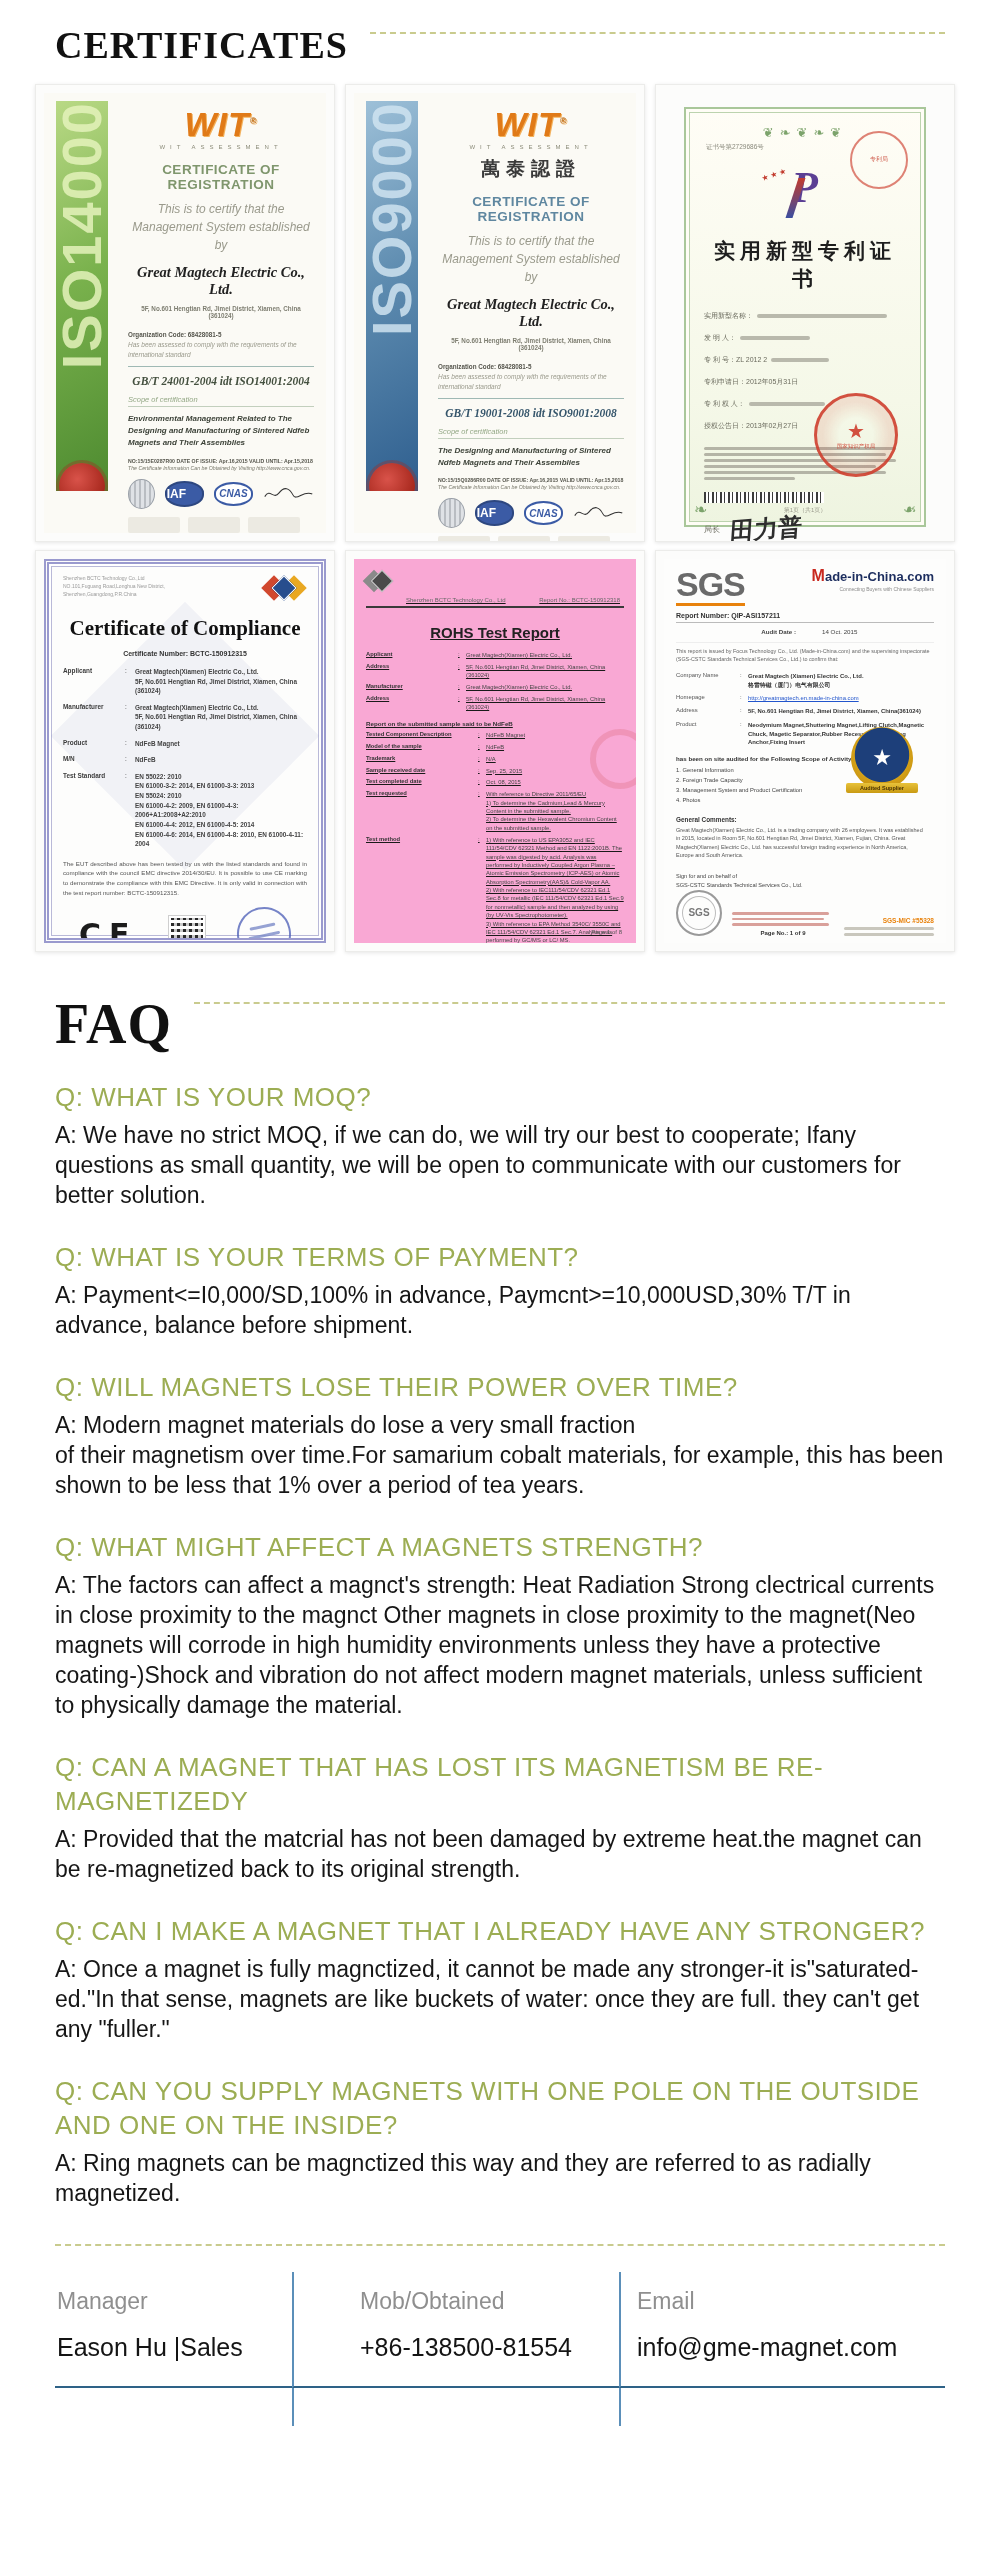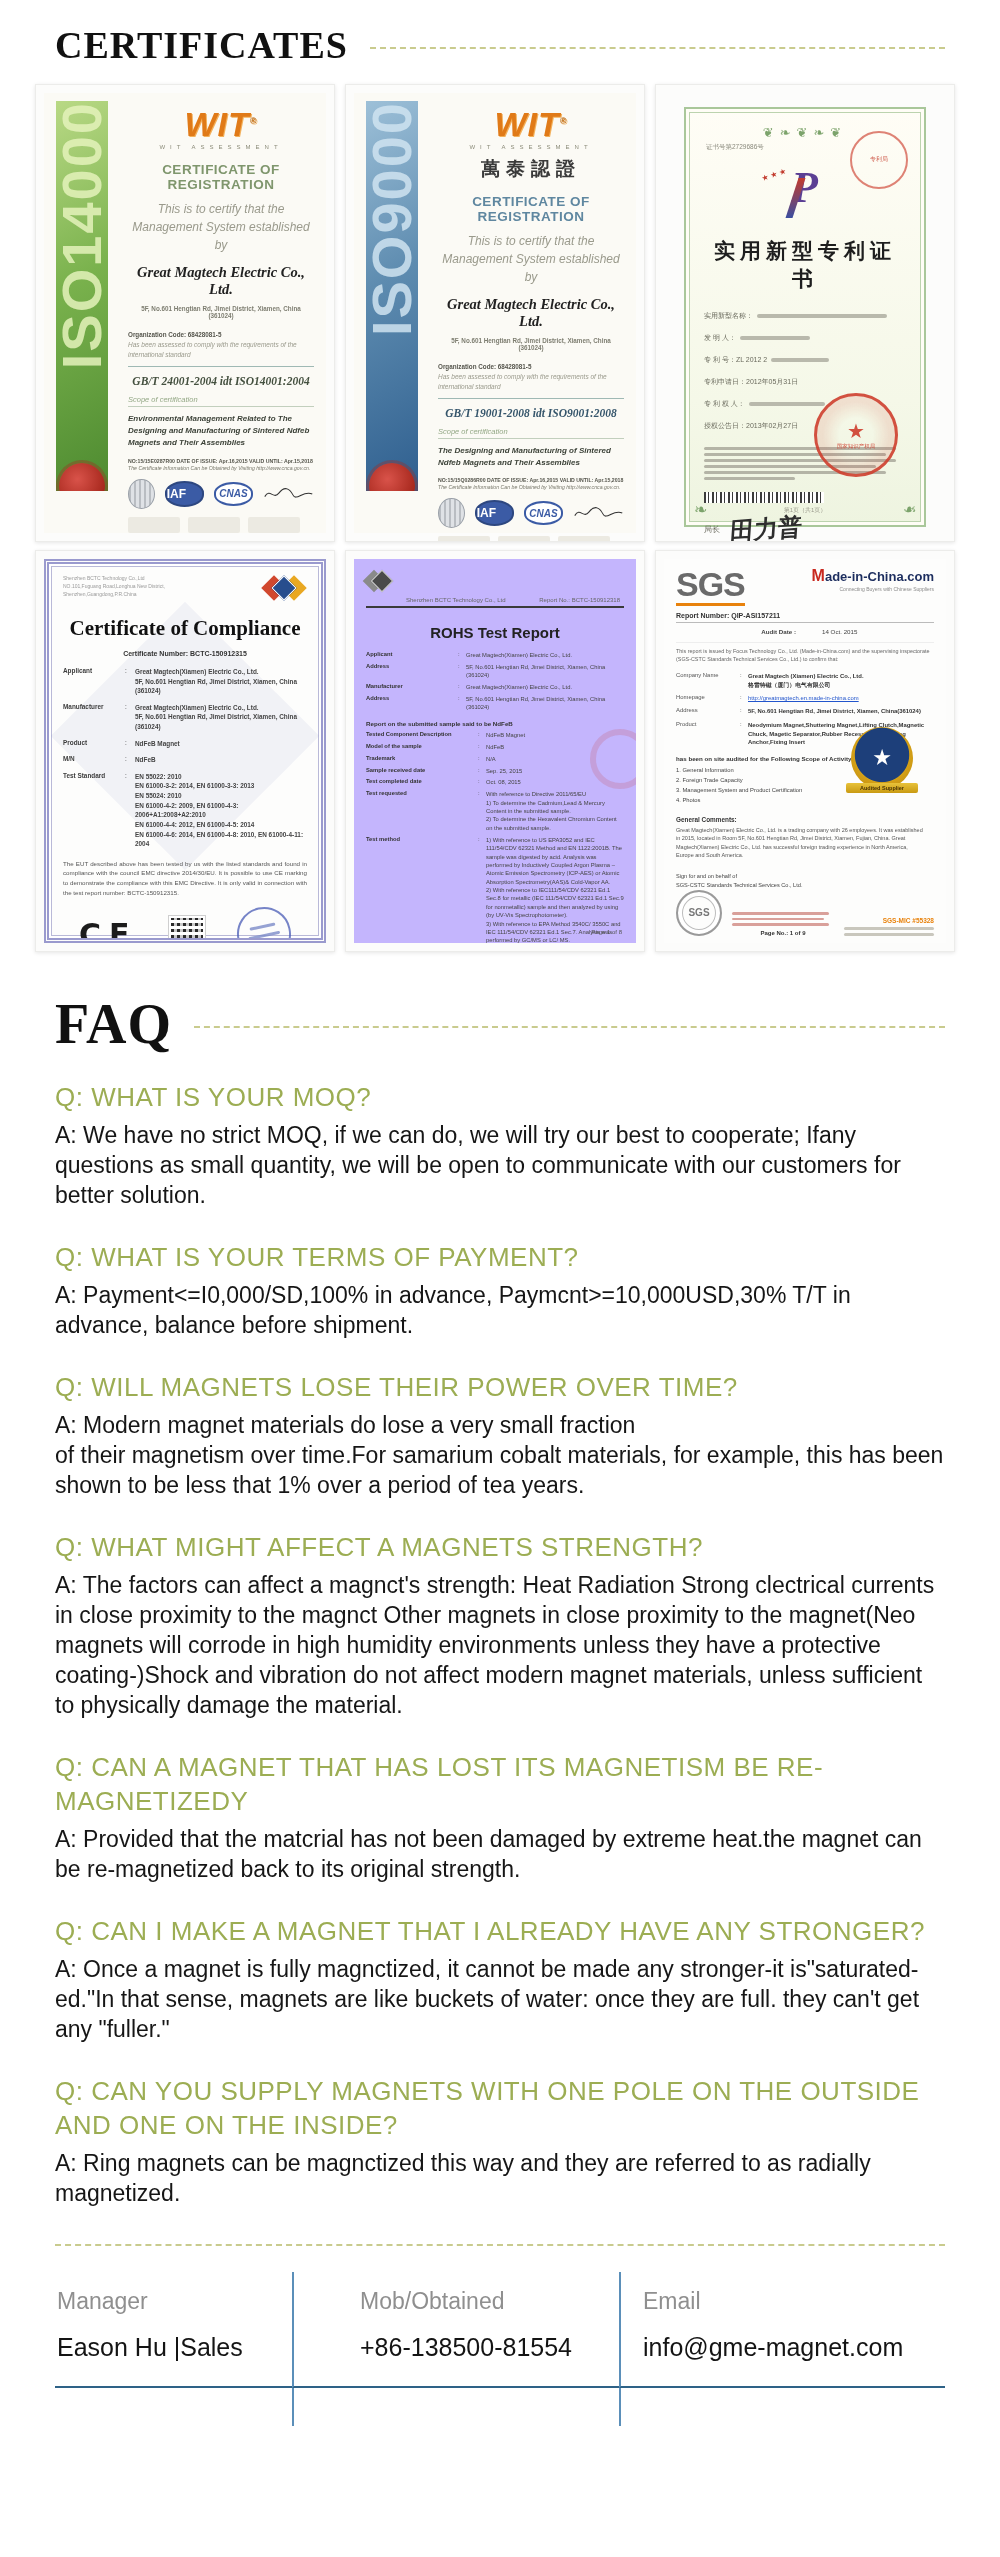"CERTIFICATES" .sec-head { align-items: center -> flex-start }
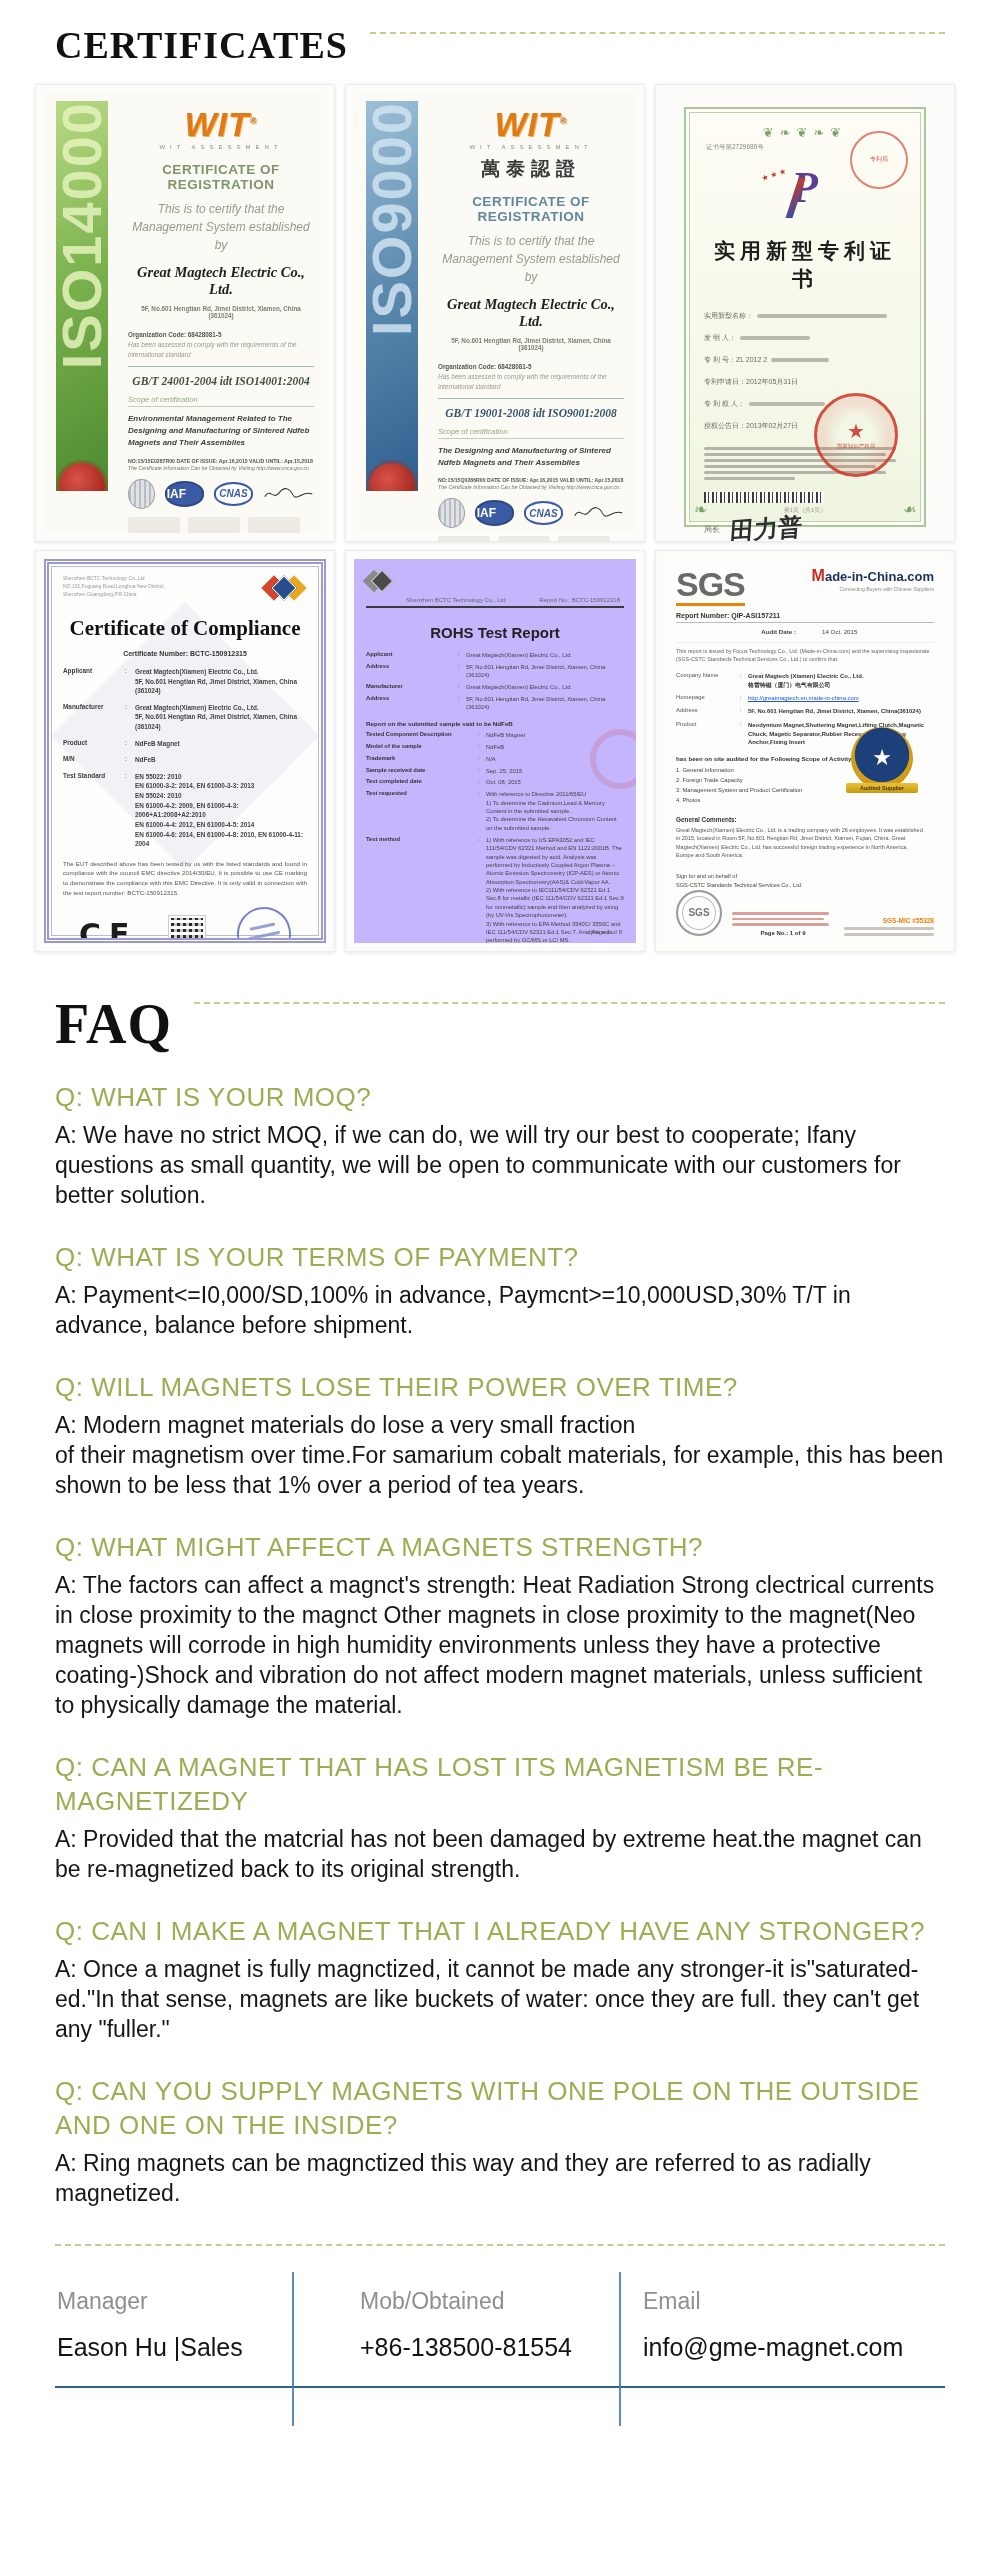"ROHS Test Report" .rohs-paper { background: #c4b5fd -> #f9a8d4; text-decoration: none -> underline }
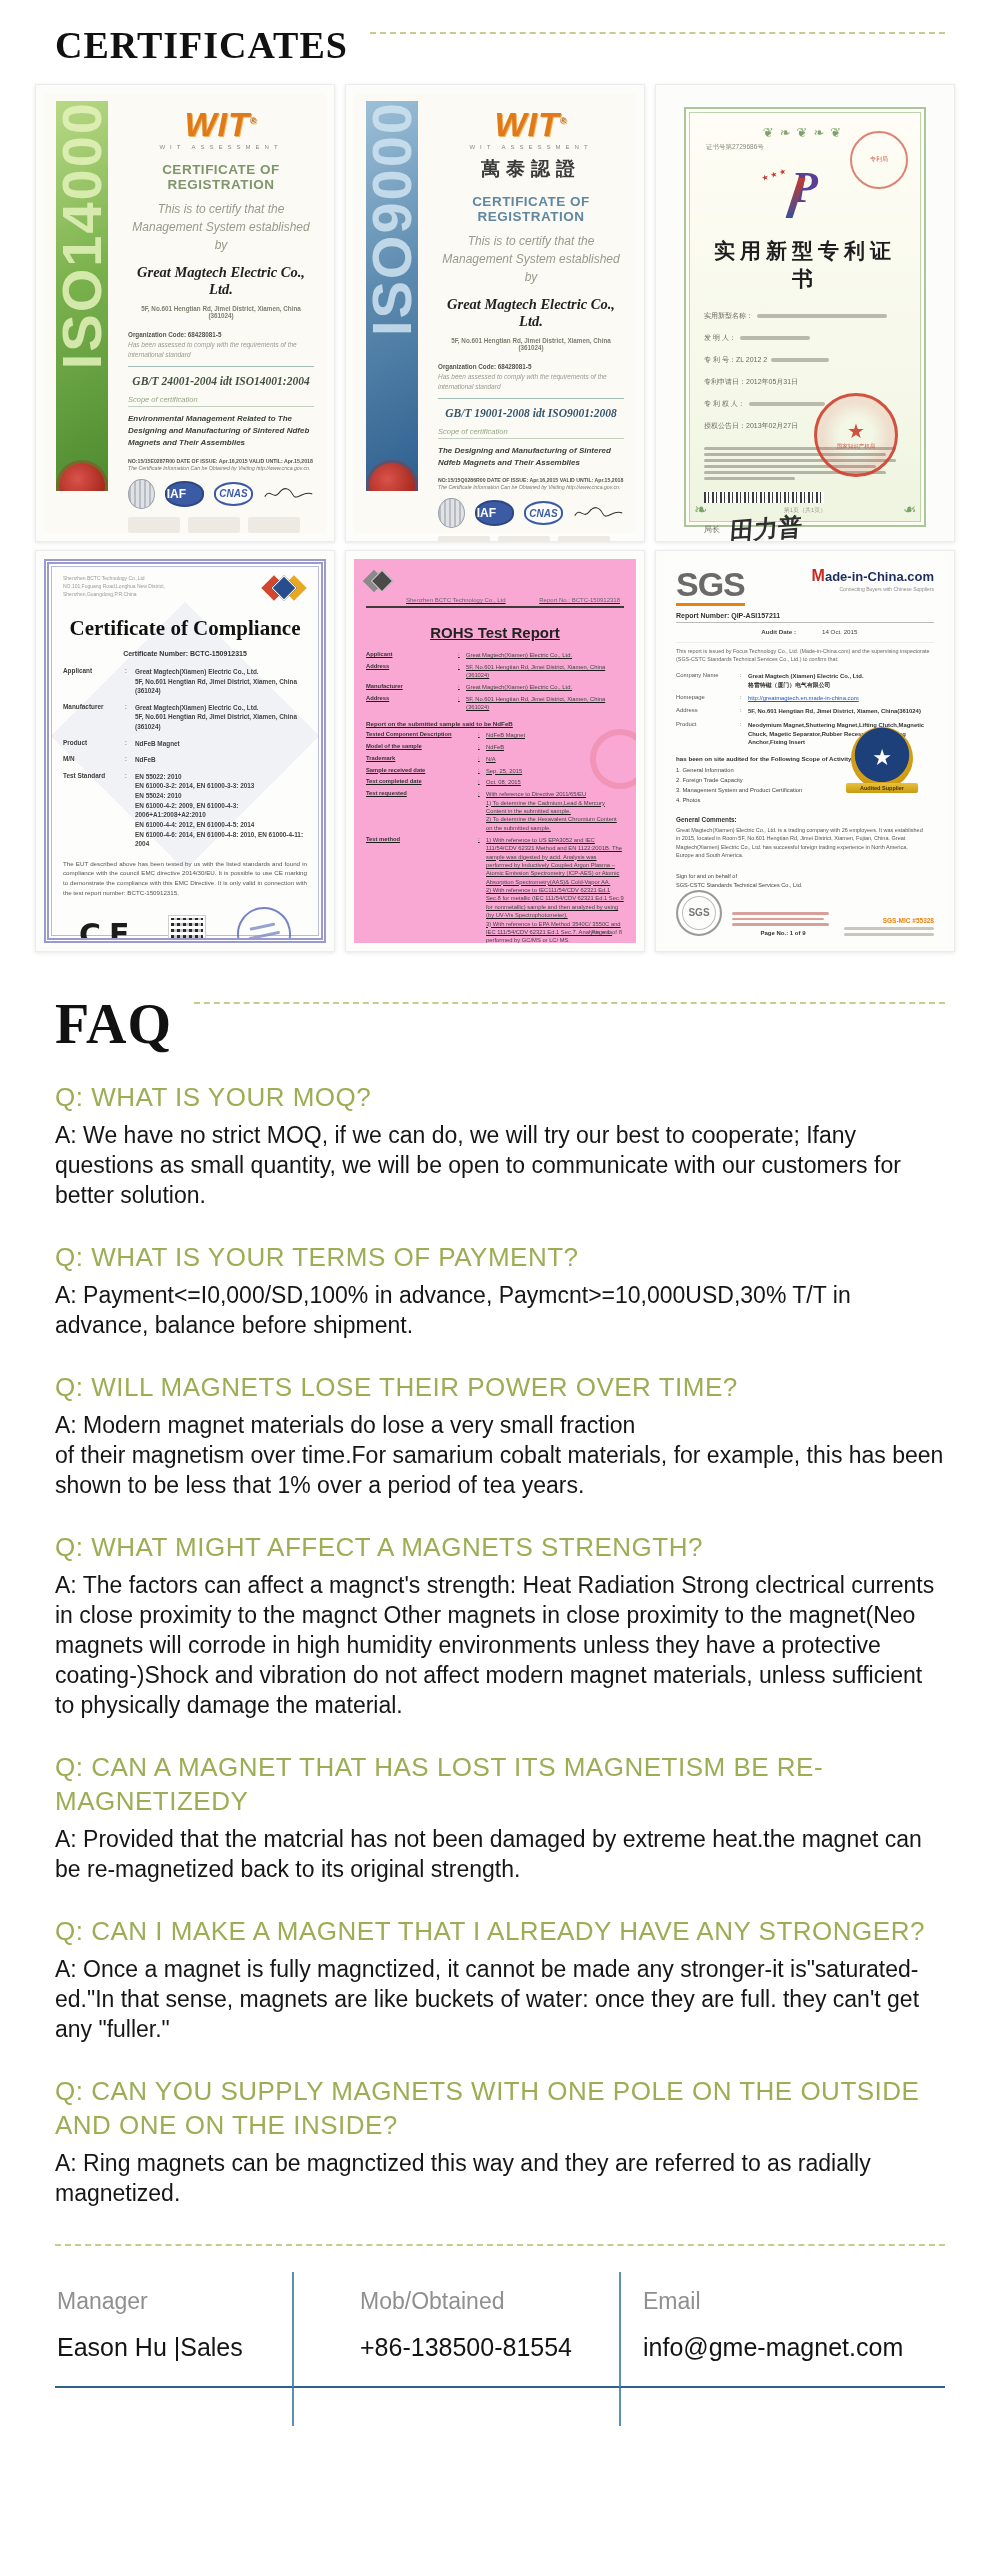"Email" .contact-cell.c3 { padding-left: 22px -> 16px }
